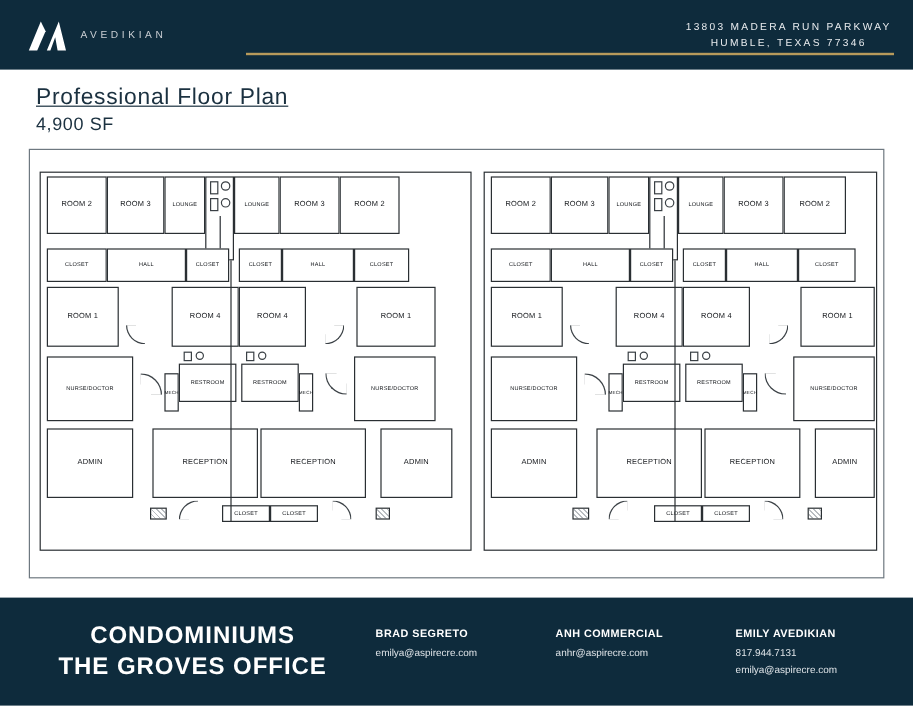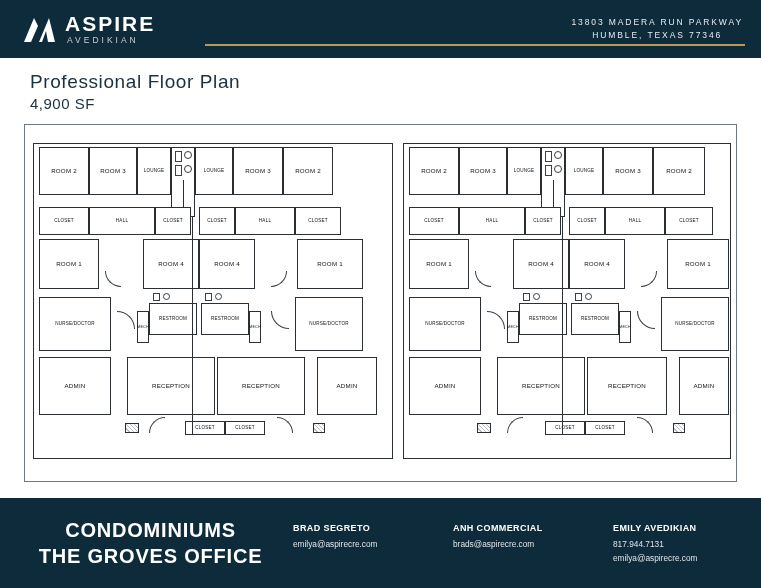"ASPIRE" div.logo-main { html: <div>ASPIRE</div> -> none }
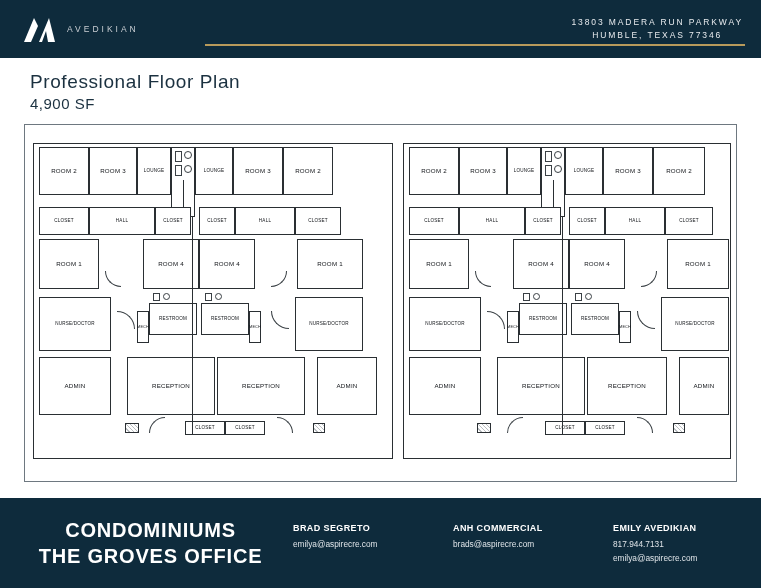"Professional Floor Plan" .title-main { text-decoration: none -> underline }
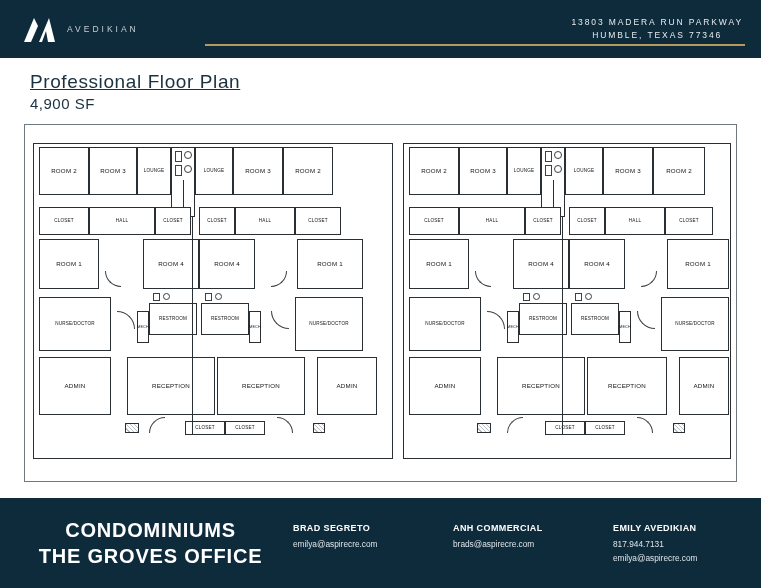"BRAD SEGRETO" .contacts { gap: 12px -> 2px }
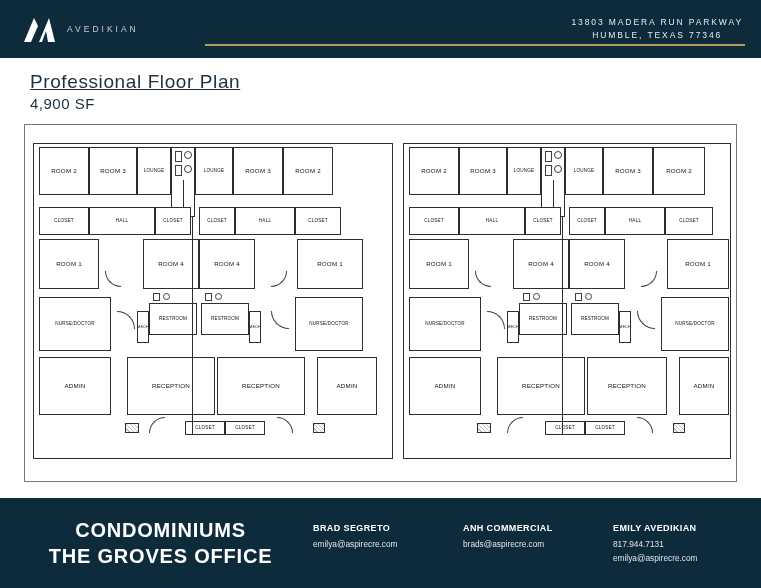"brads@aspirecre.com" div.cline { text: brads@aspirecre.com -> anhr@aspirecre.com }
